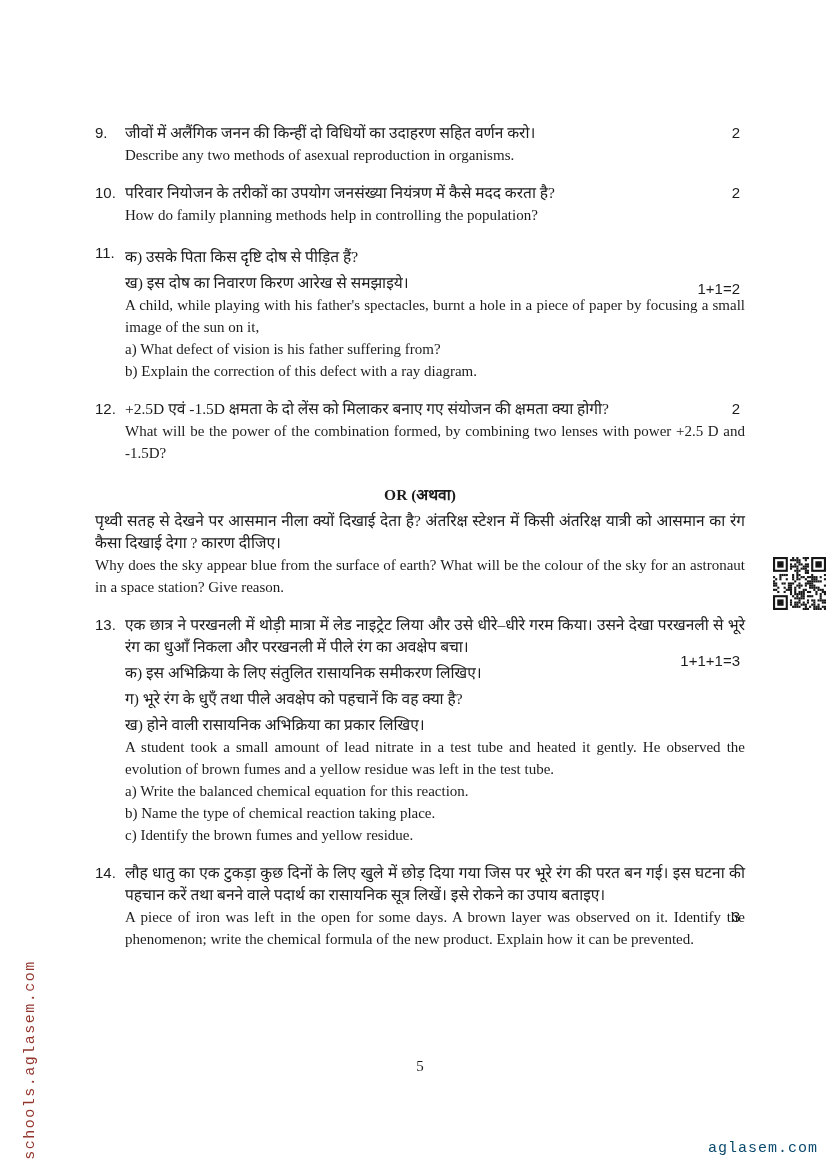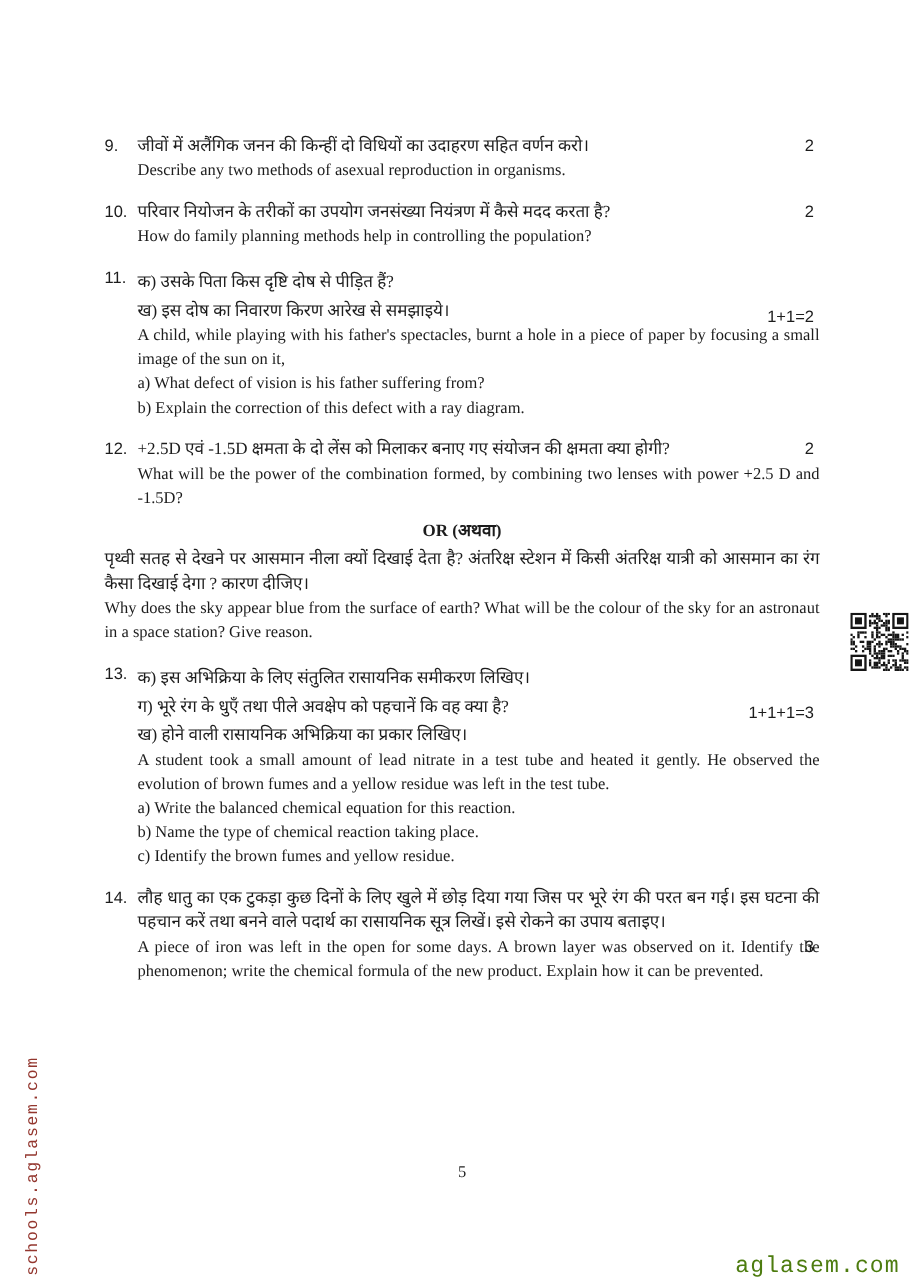"12." .tight { margin-bottom: 8px -> 20px }
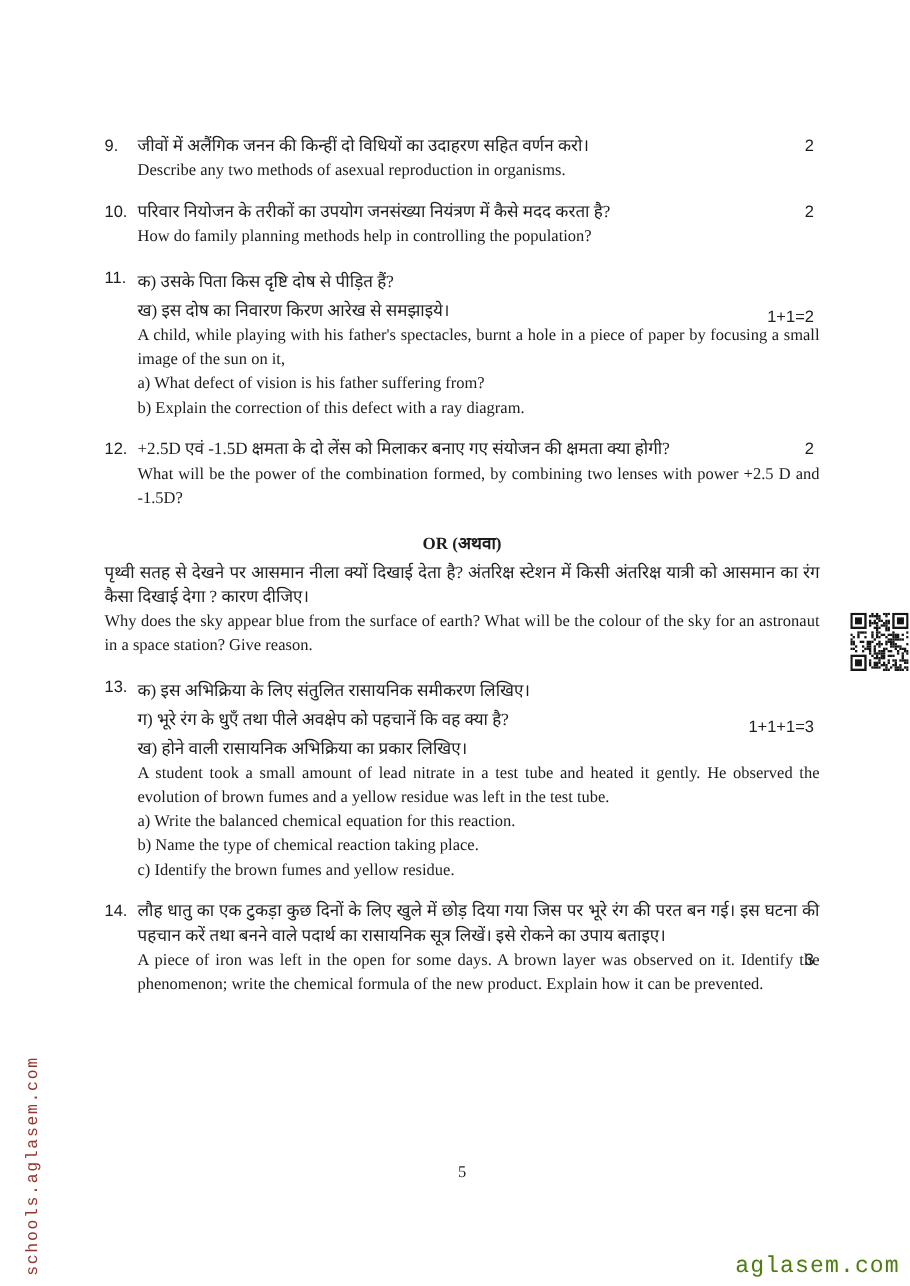"एक छात्र ने परखनली में" p.hindi { html: none -> <p>एक छात्र ने परखनली में थोड़ी मात्रा में लेड नाइट्रेट लिया और उसे धीरे–धीरे गरम किया। उसने देखा परखनली से भूरे रंग का धुआँ निकला और परखनली में पीले रंग का अवक्षेप बचा।</p> }
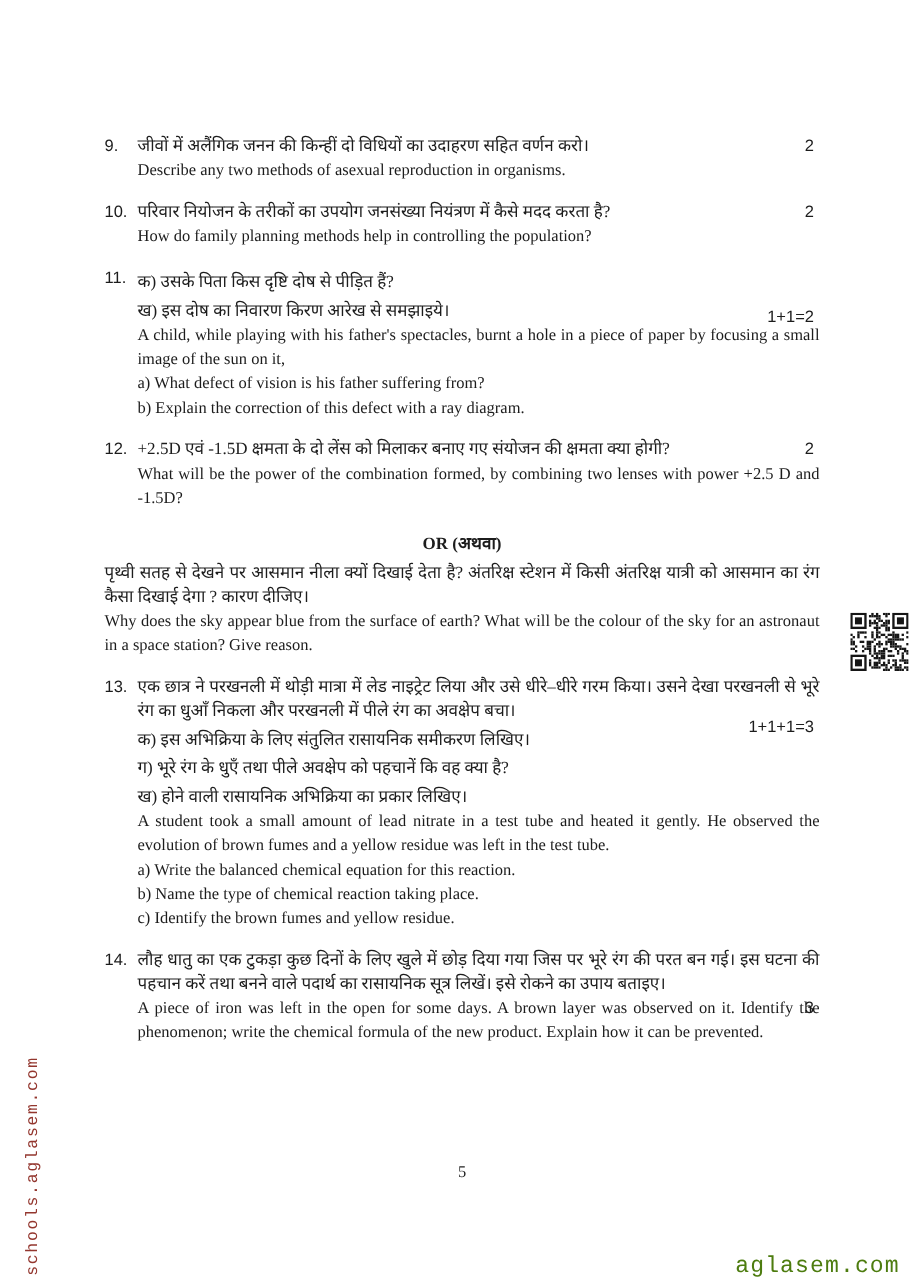"aglasem.com" .watermark-corner { color: #4d7c0f -> #0c4a6e; font-size: 21px -> 15px }
